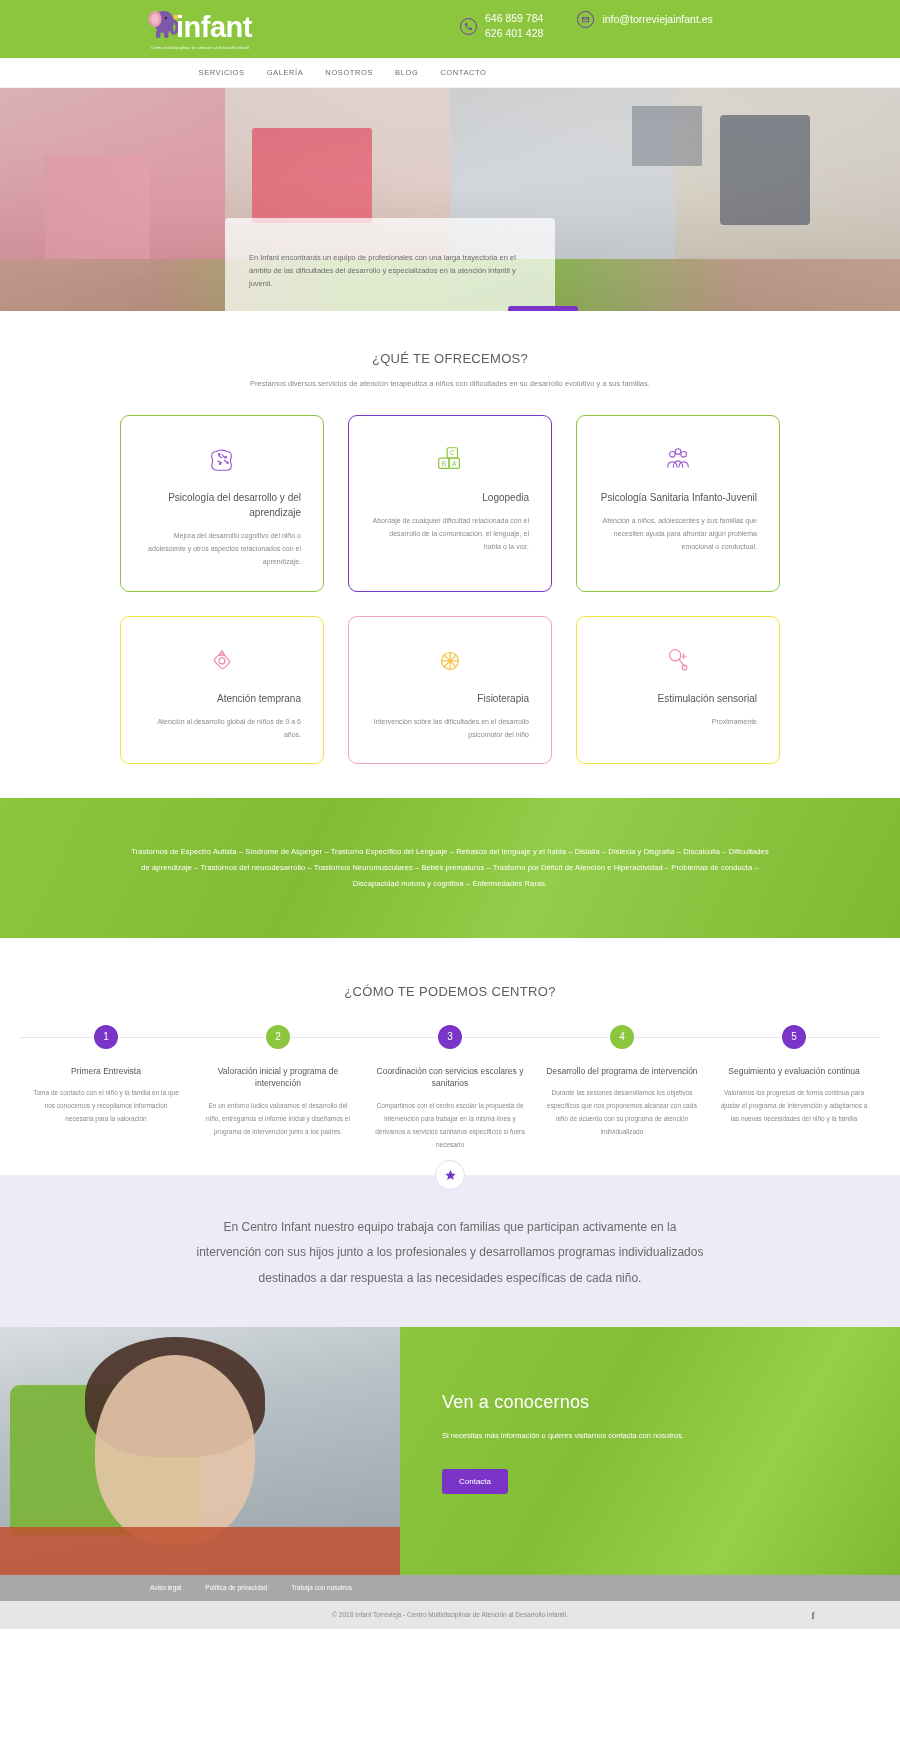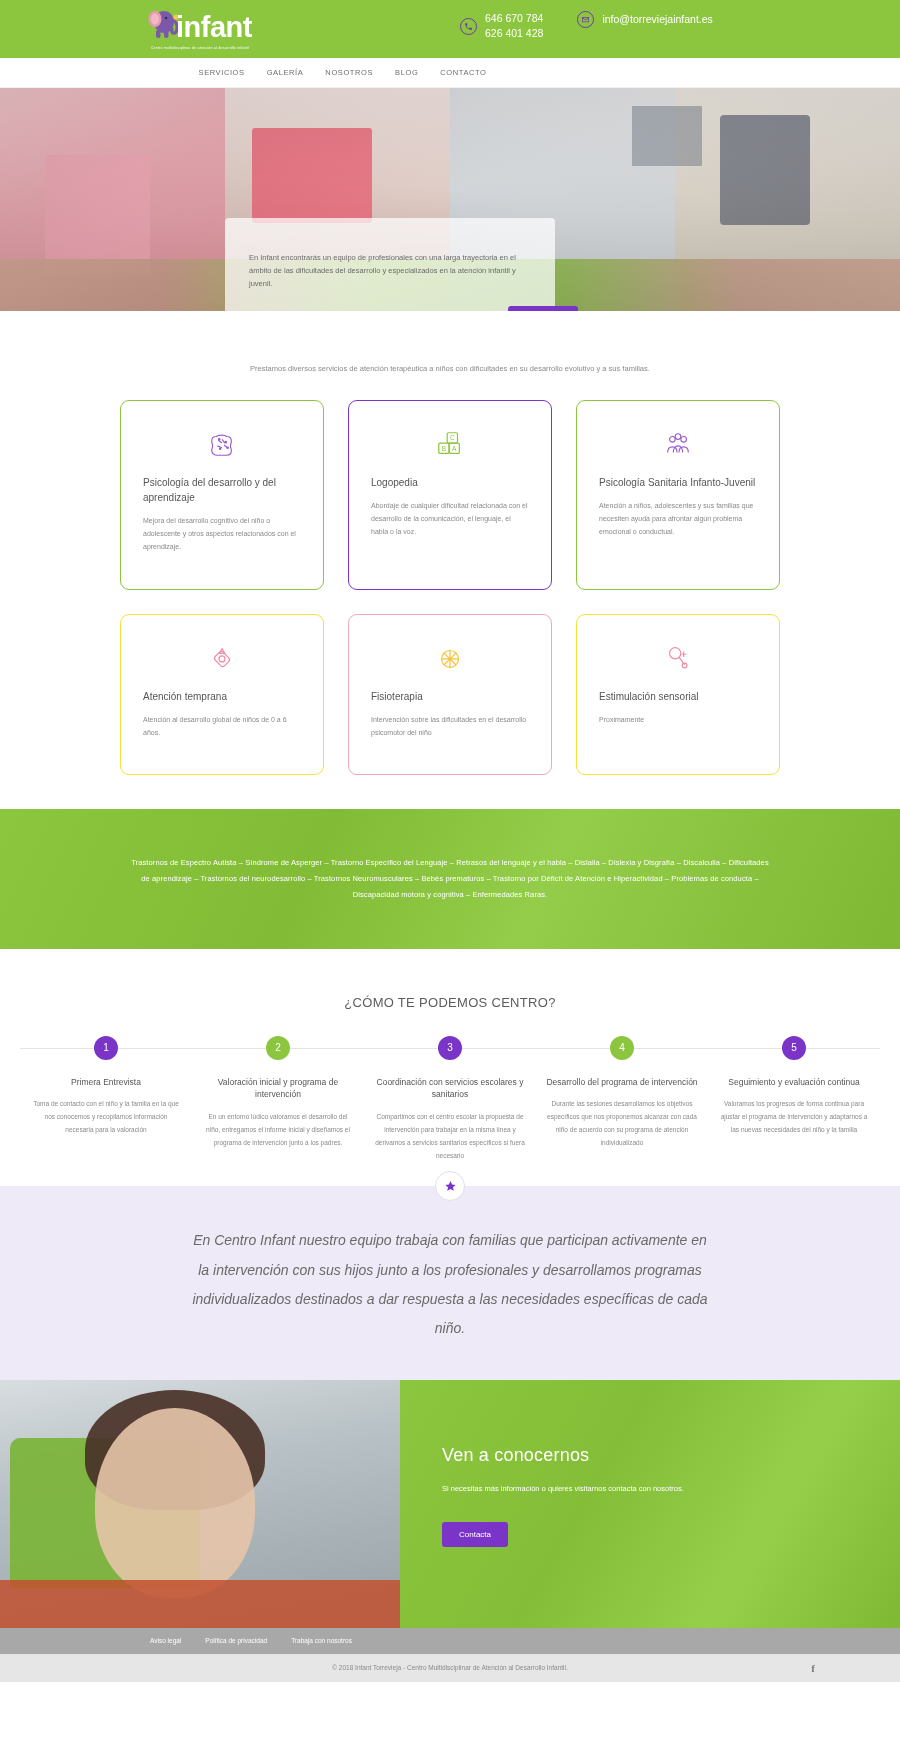"646 670 784" div { text: 646 670 784 -> 646 859 784 }
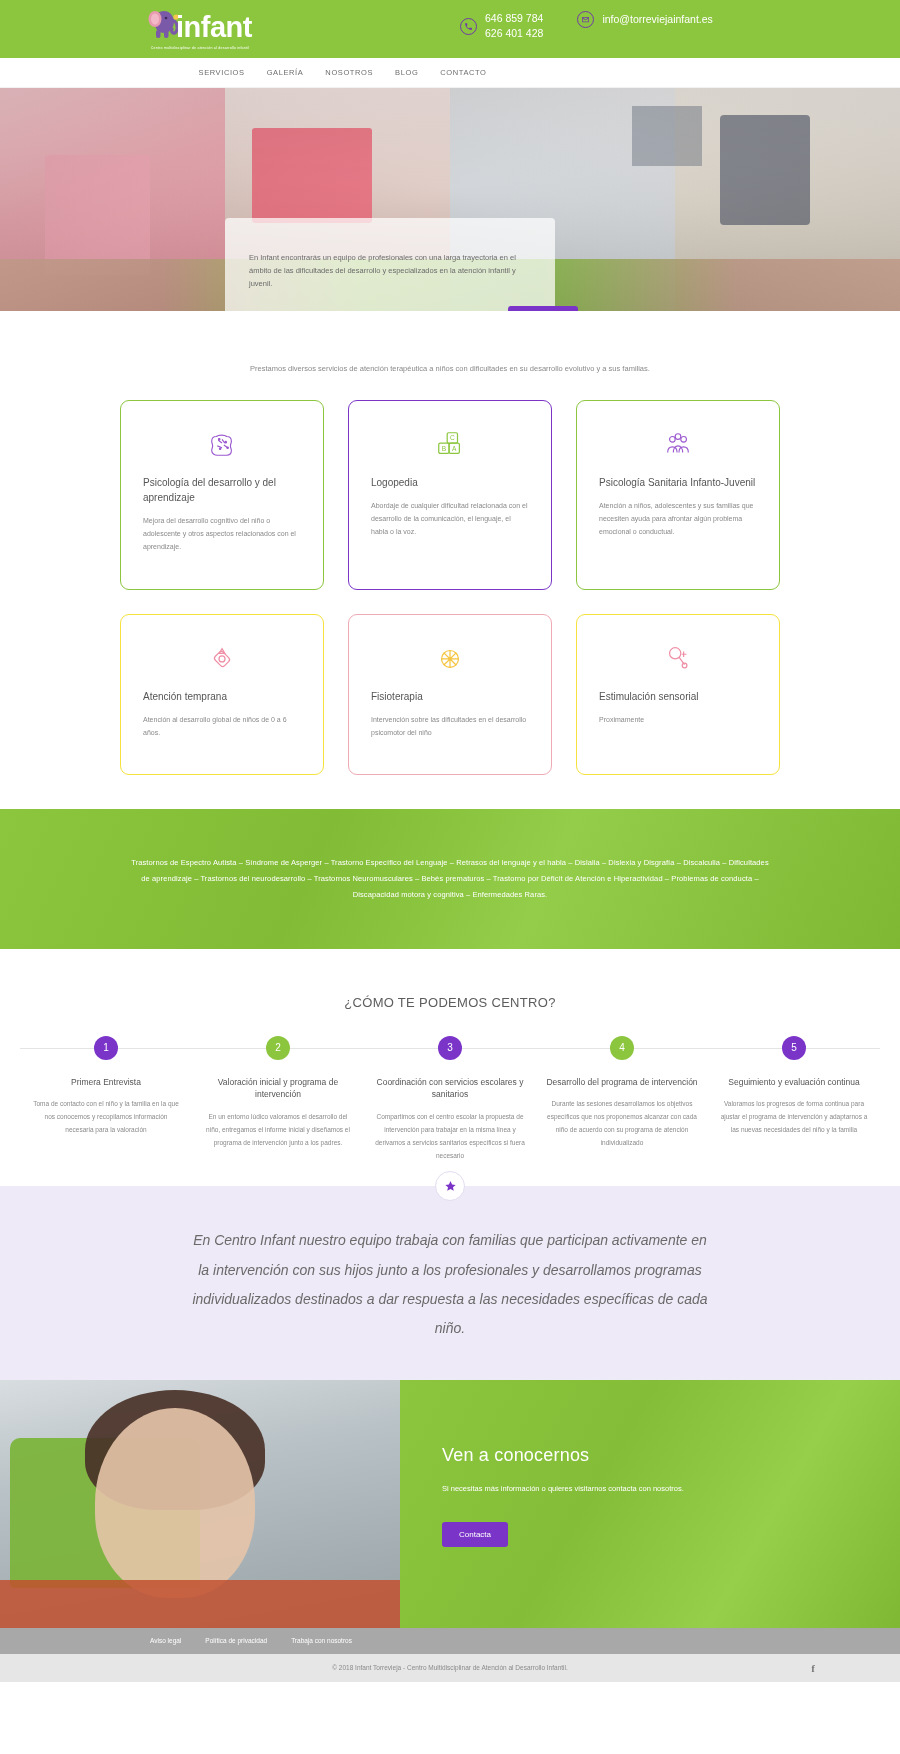"¿QUÉ TE OFRECEMOS?" div.sec-title { html: none -> <div>¿QUÉ TE OFRECEMOS?</div> }
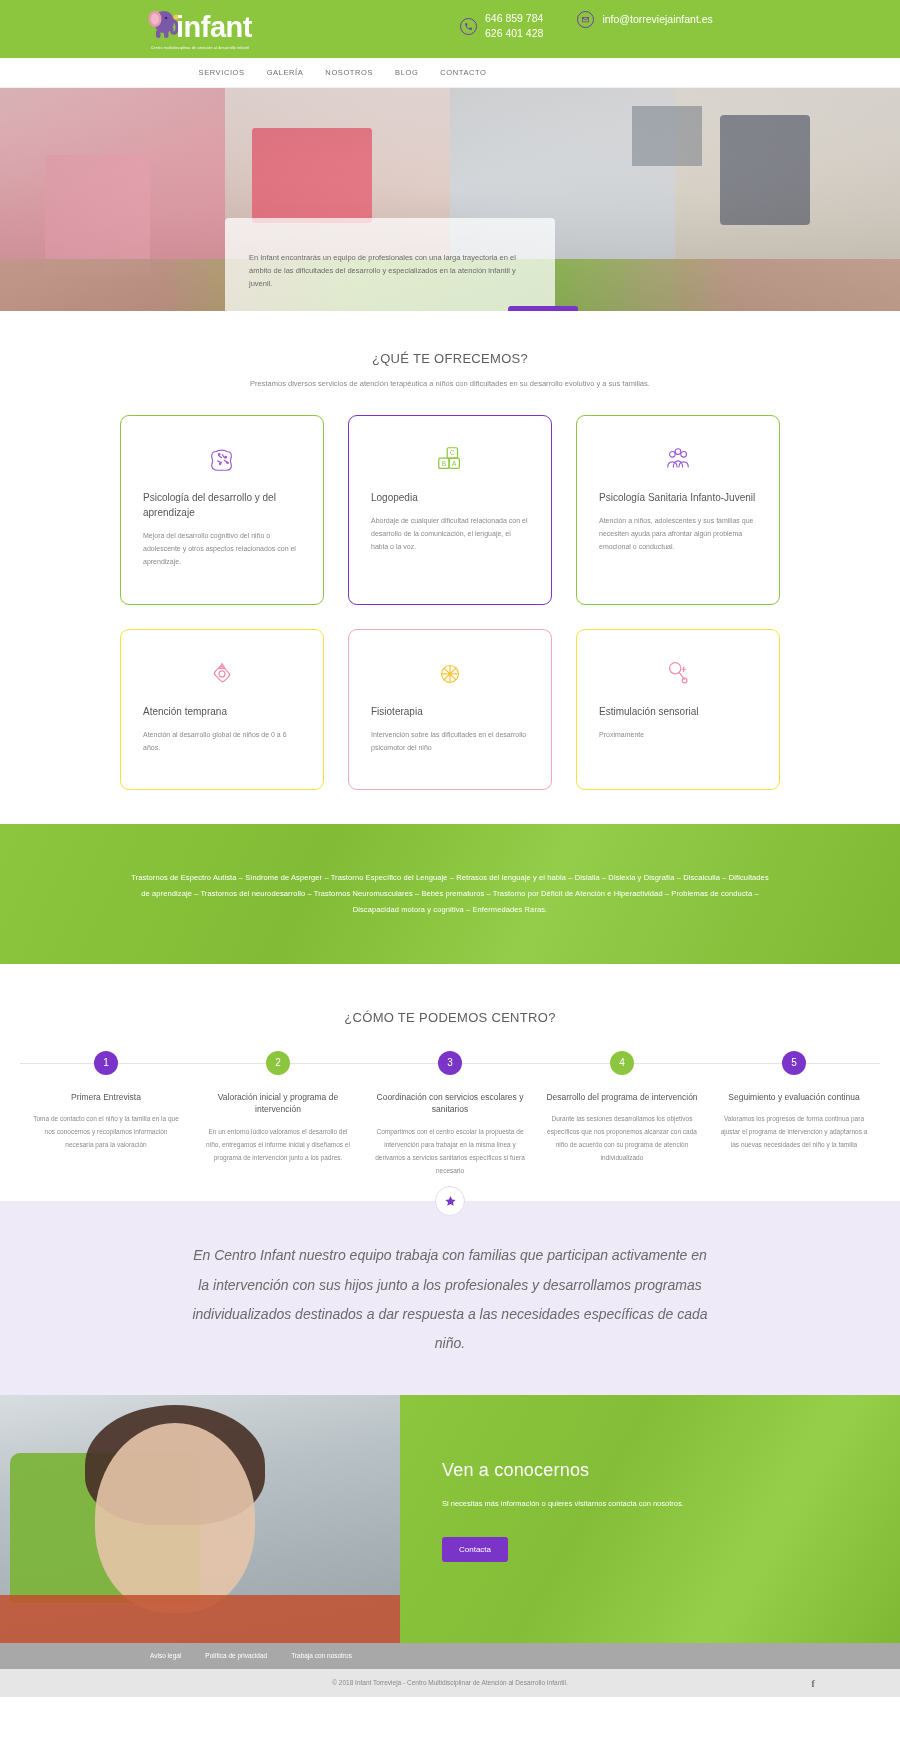"Psicología del desarrollo y del" .card { padding: 26px 22px 35px -> 26px 22px 22px; text-align: left -> right }
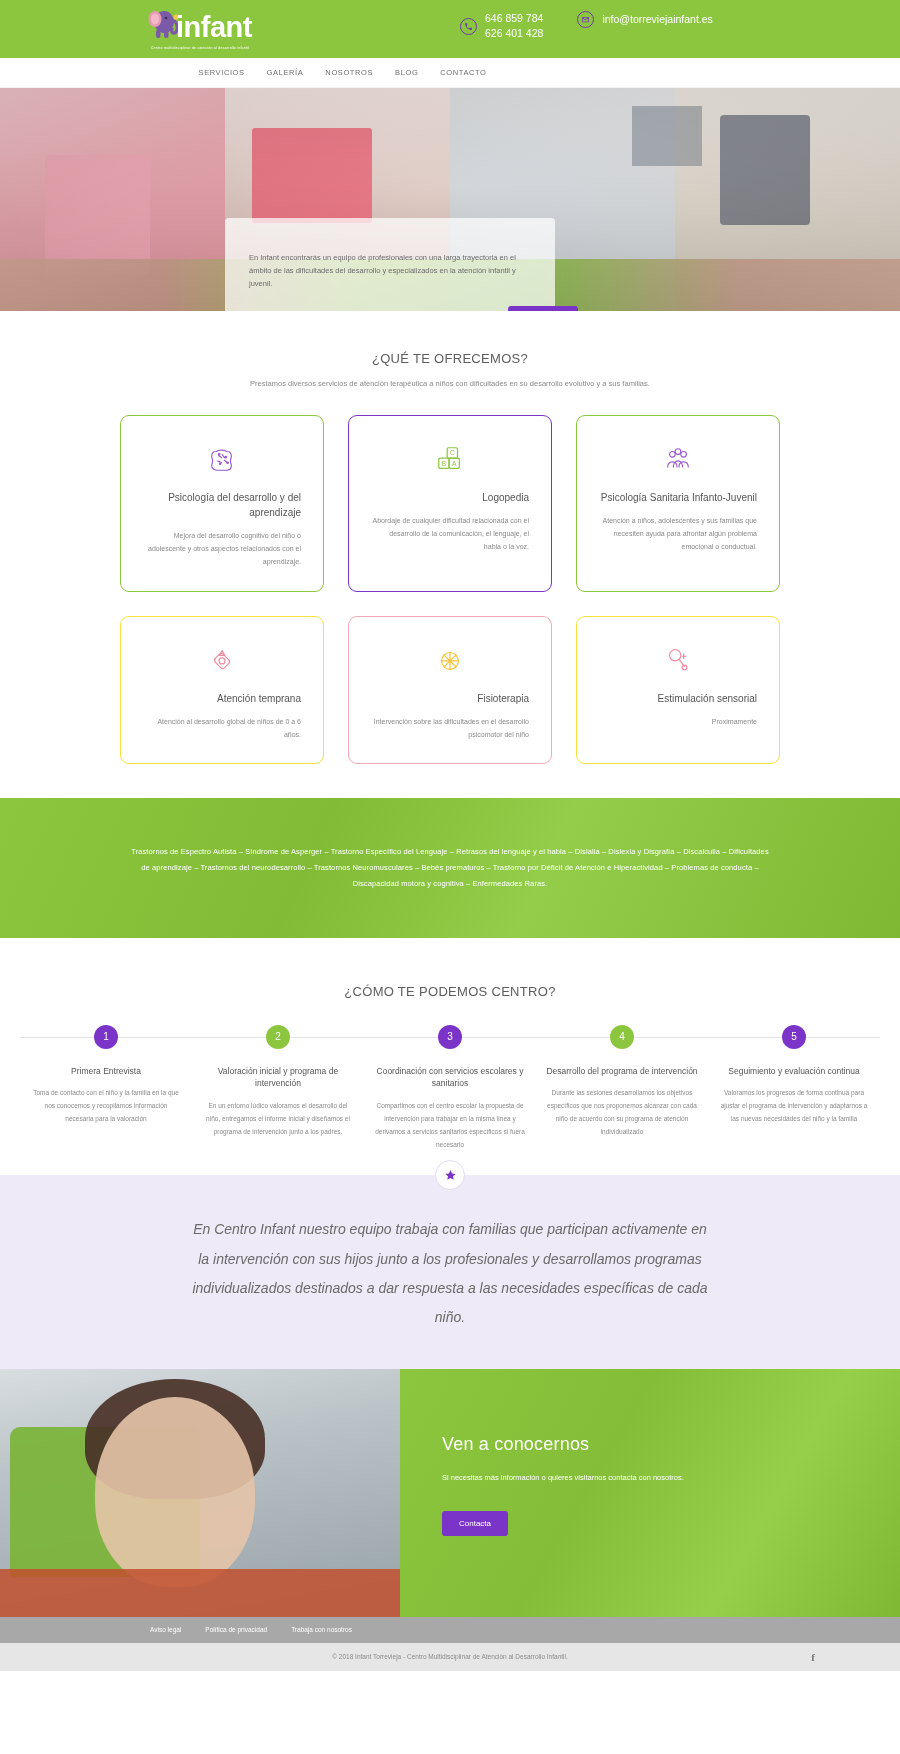"En Centro Infant nuestro equipo" .quote-text { font-size: 14px -> 12px; font-style: italic -> none }
